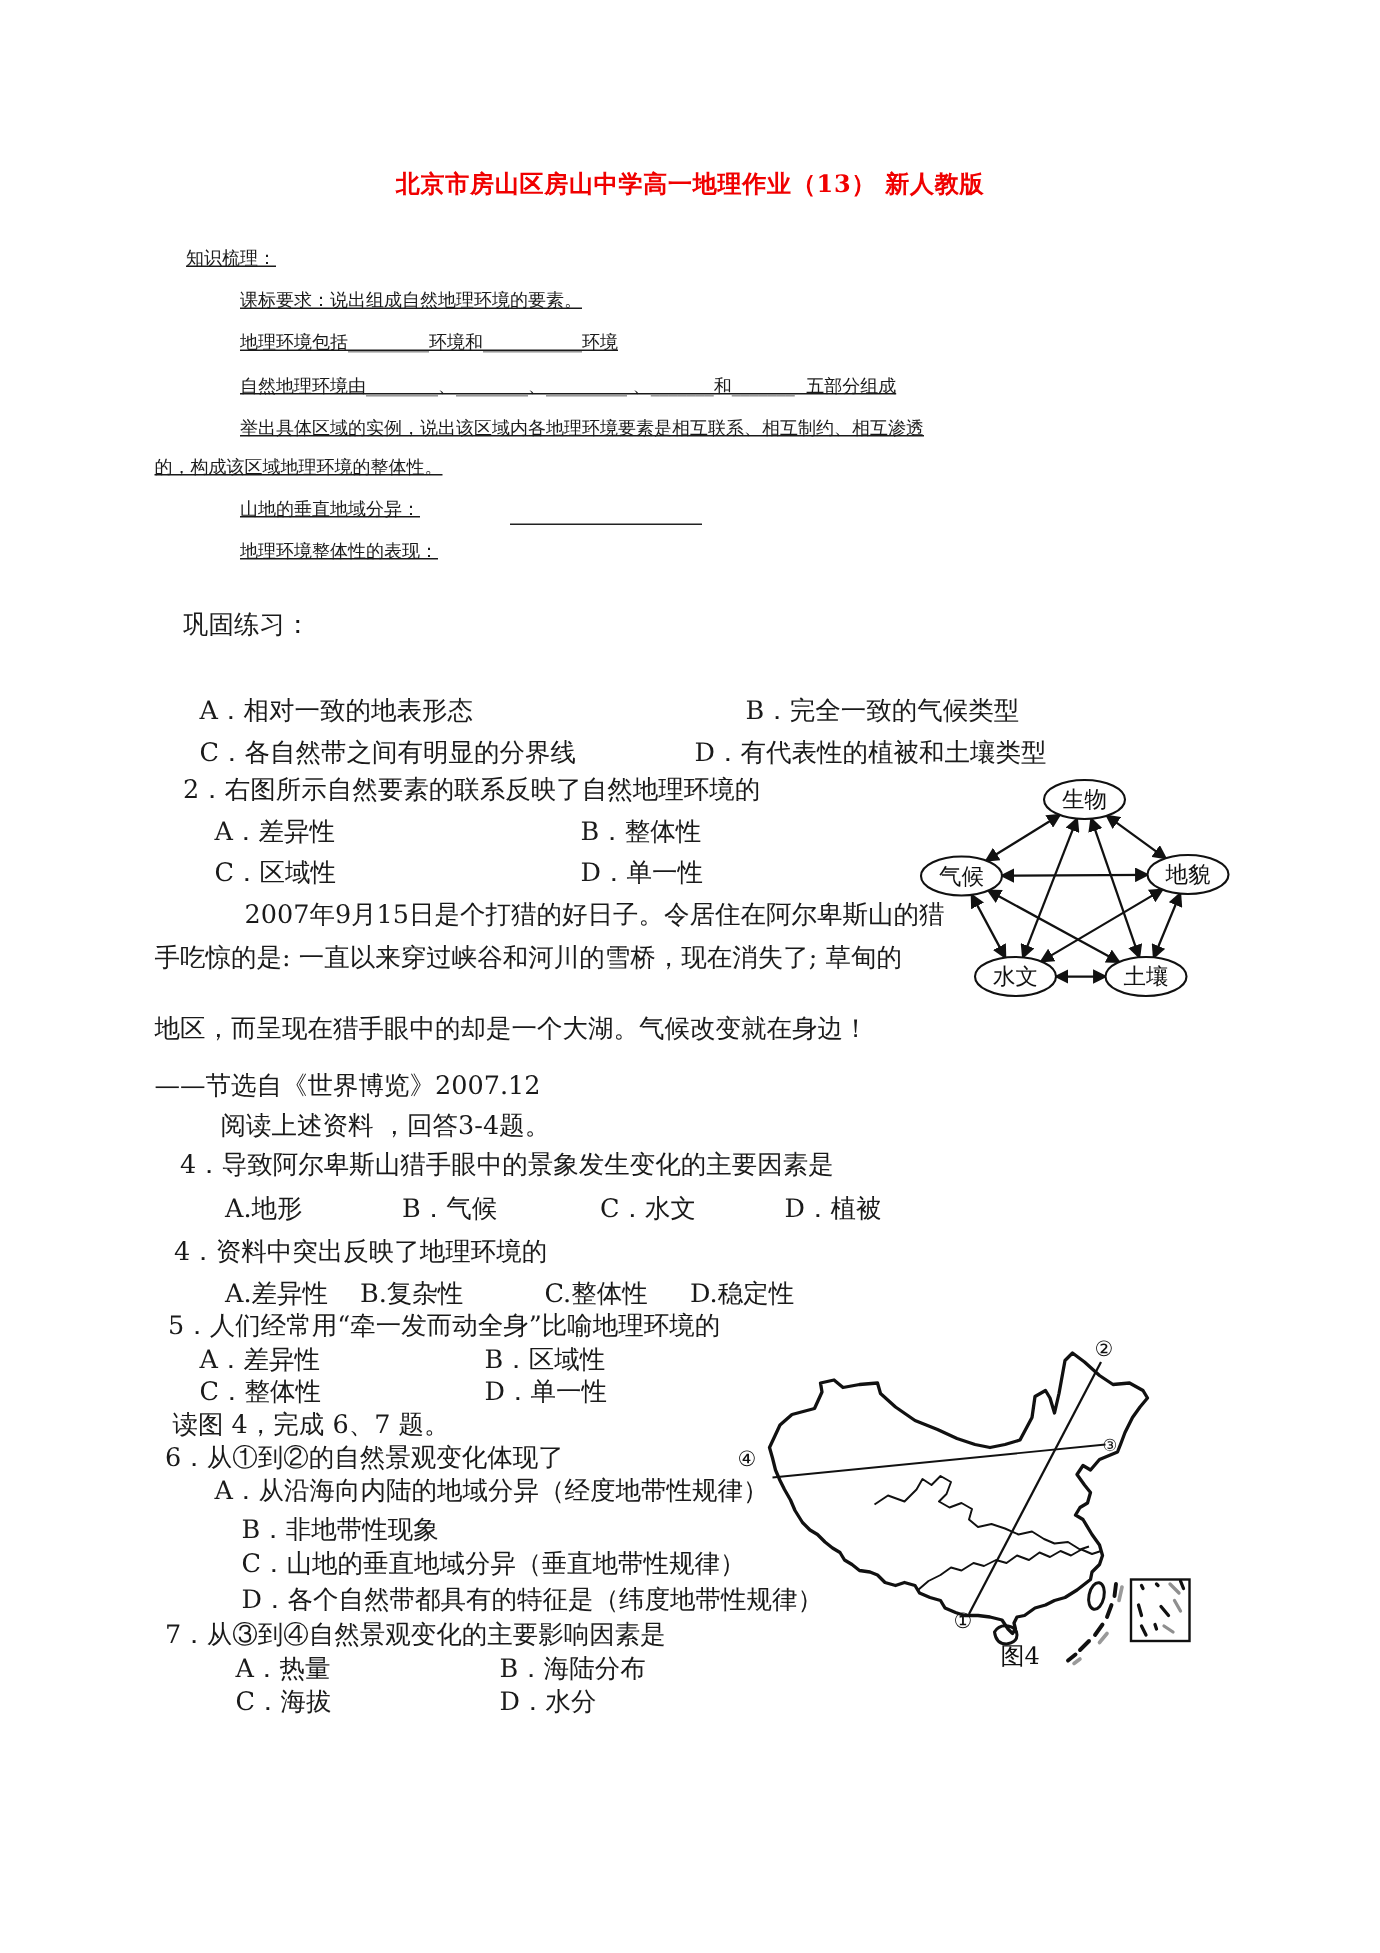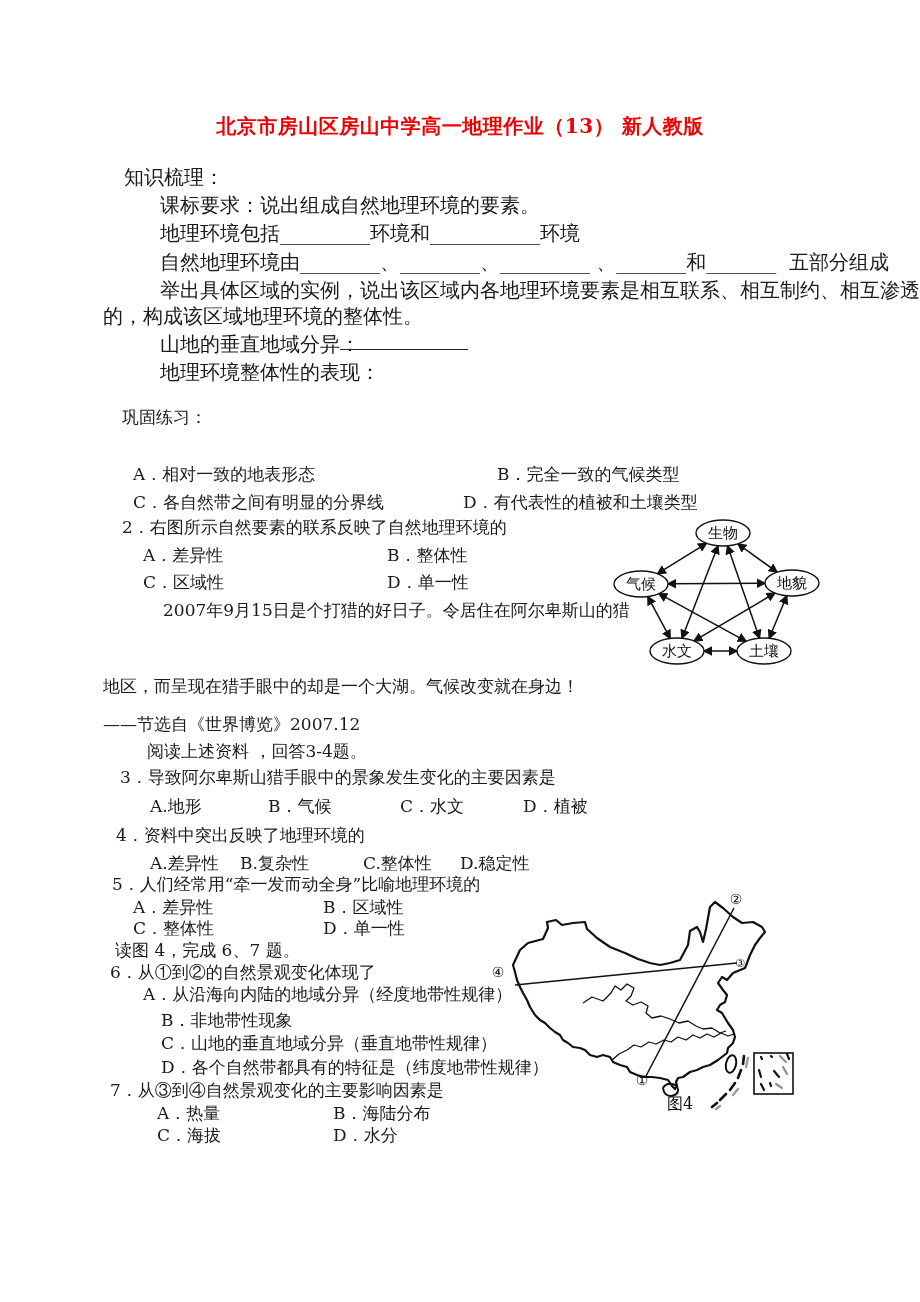"北京市房山区房山中学高一地理作业（13） 新人教版" .title { font-size: 20px -> 16px }
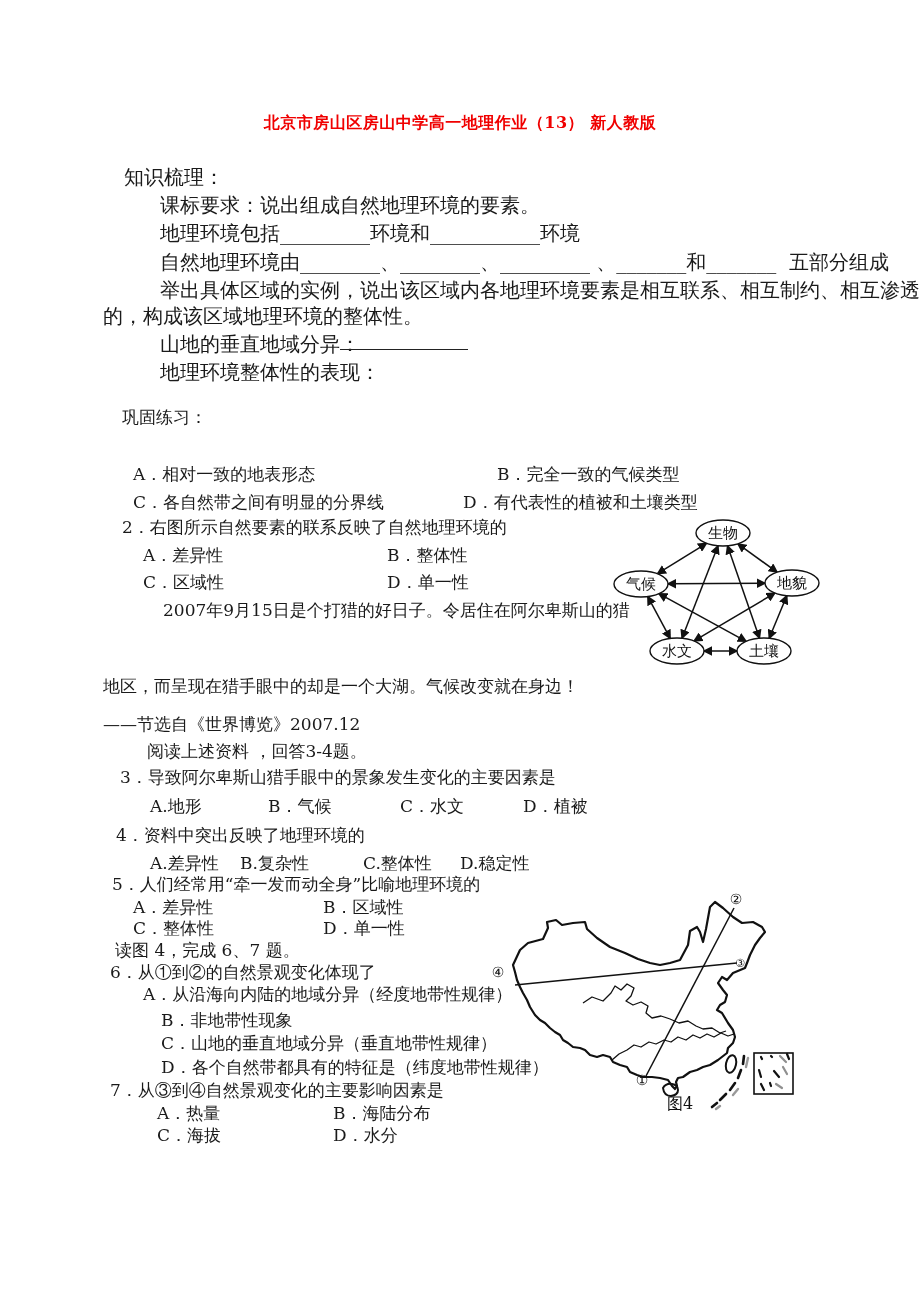"知识梳理：" .k { font-size: 20px -> 12px; text-decoration: none -> underline }
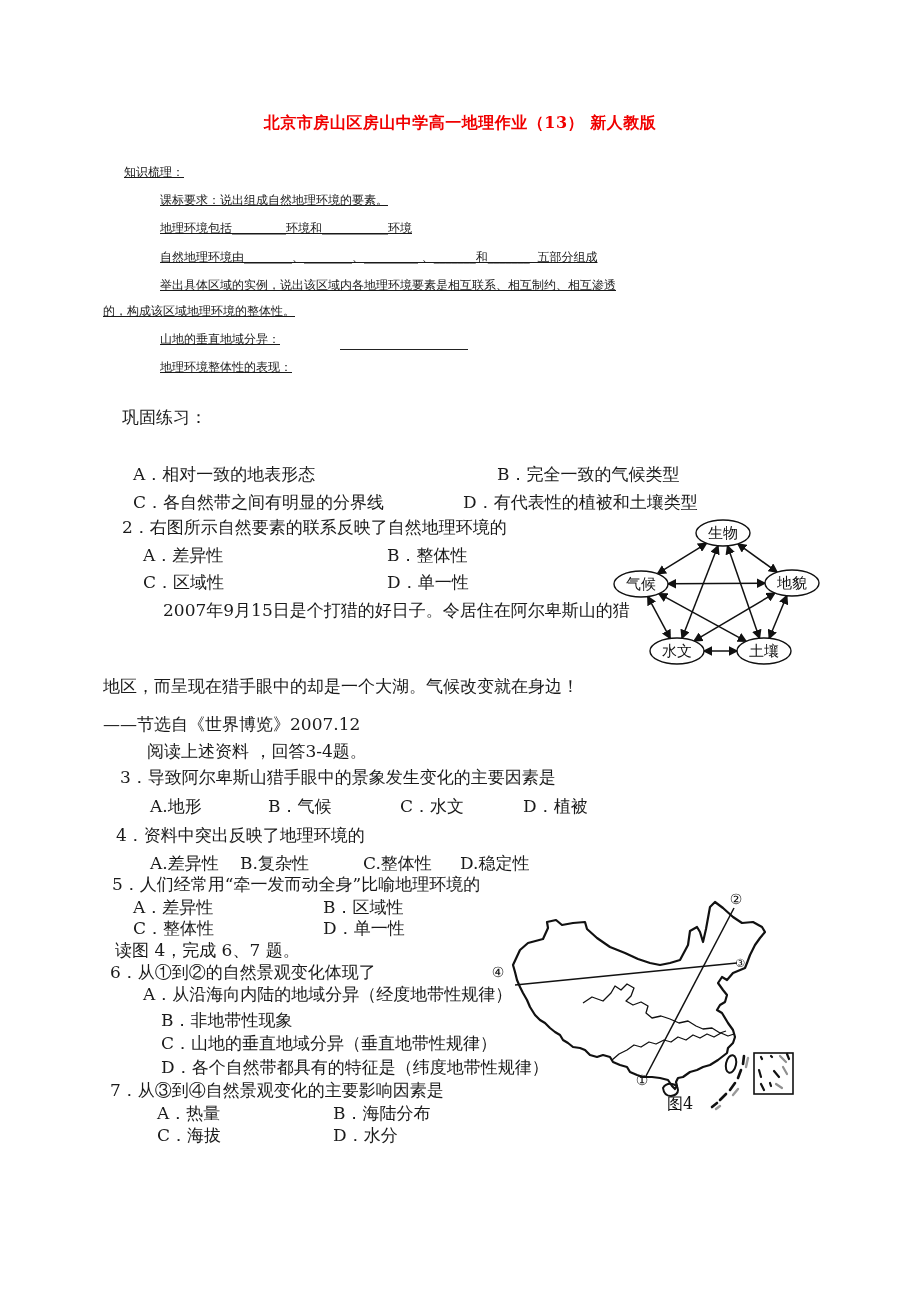"手吃惊的是: 一直以来穿过峡谷和河川的雪桥，现在消失了; 草甸的" div.txt { html: none -> <div>手吃惊的是: 一直以来穿过峡谷和河川的雪桥，现在消失了; 草甸的</div> }
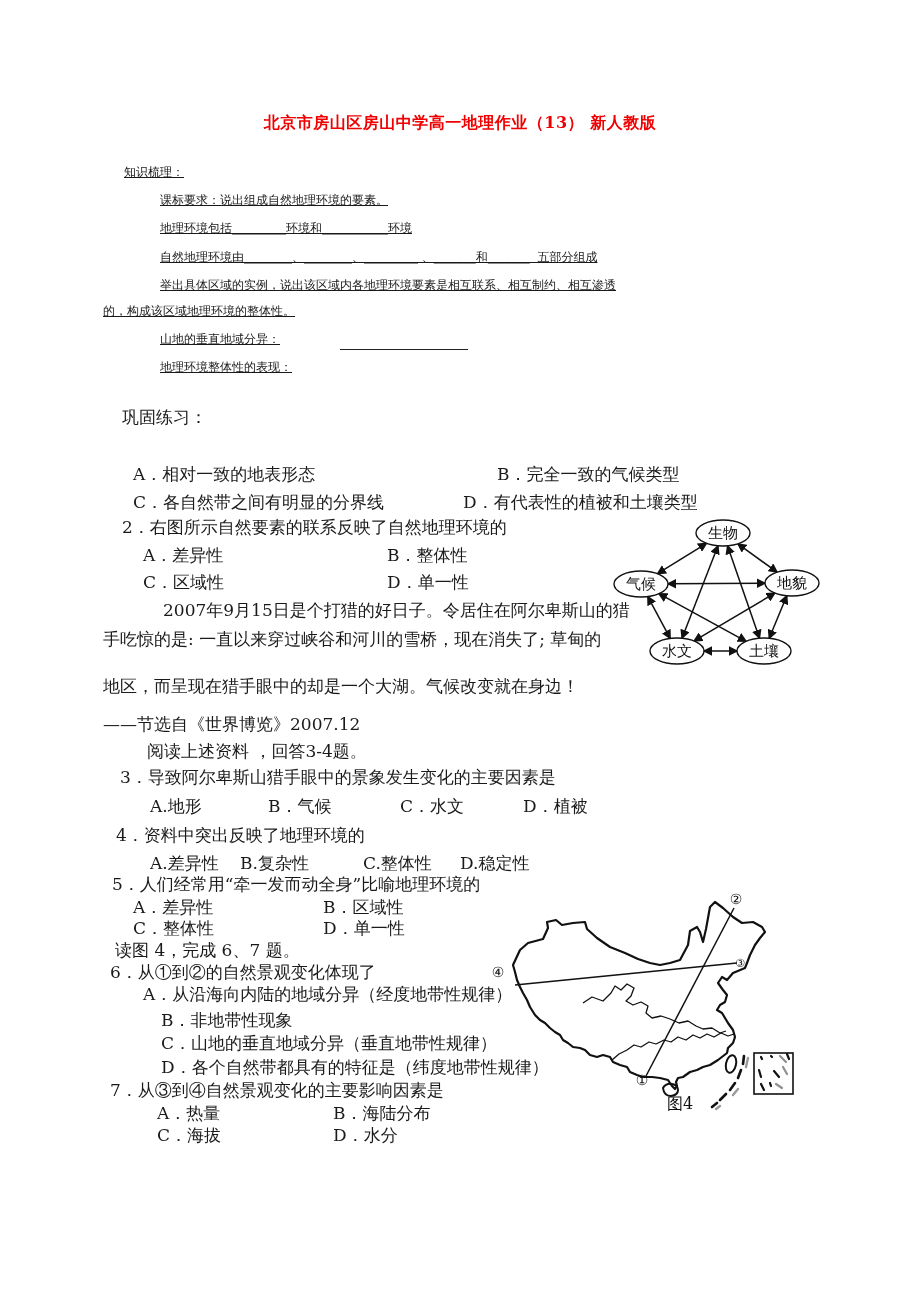"3．导致阿尔卑斯山猎手眼中的景象发生变化的主要因素是" div.txt { text: 3 -> 4 }
